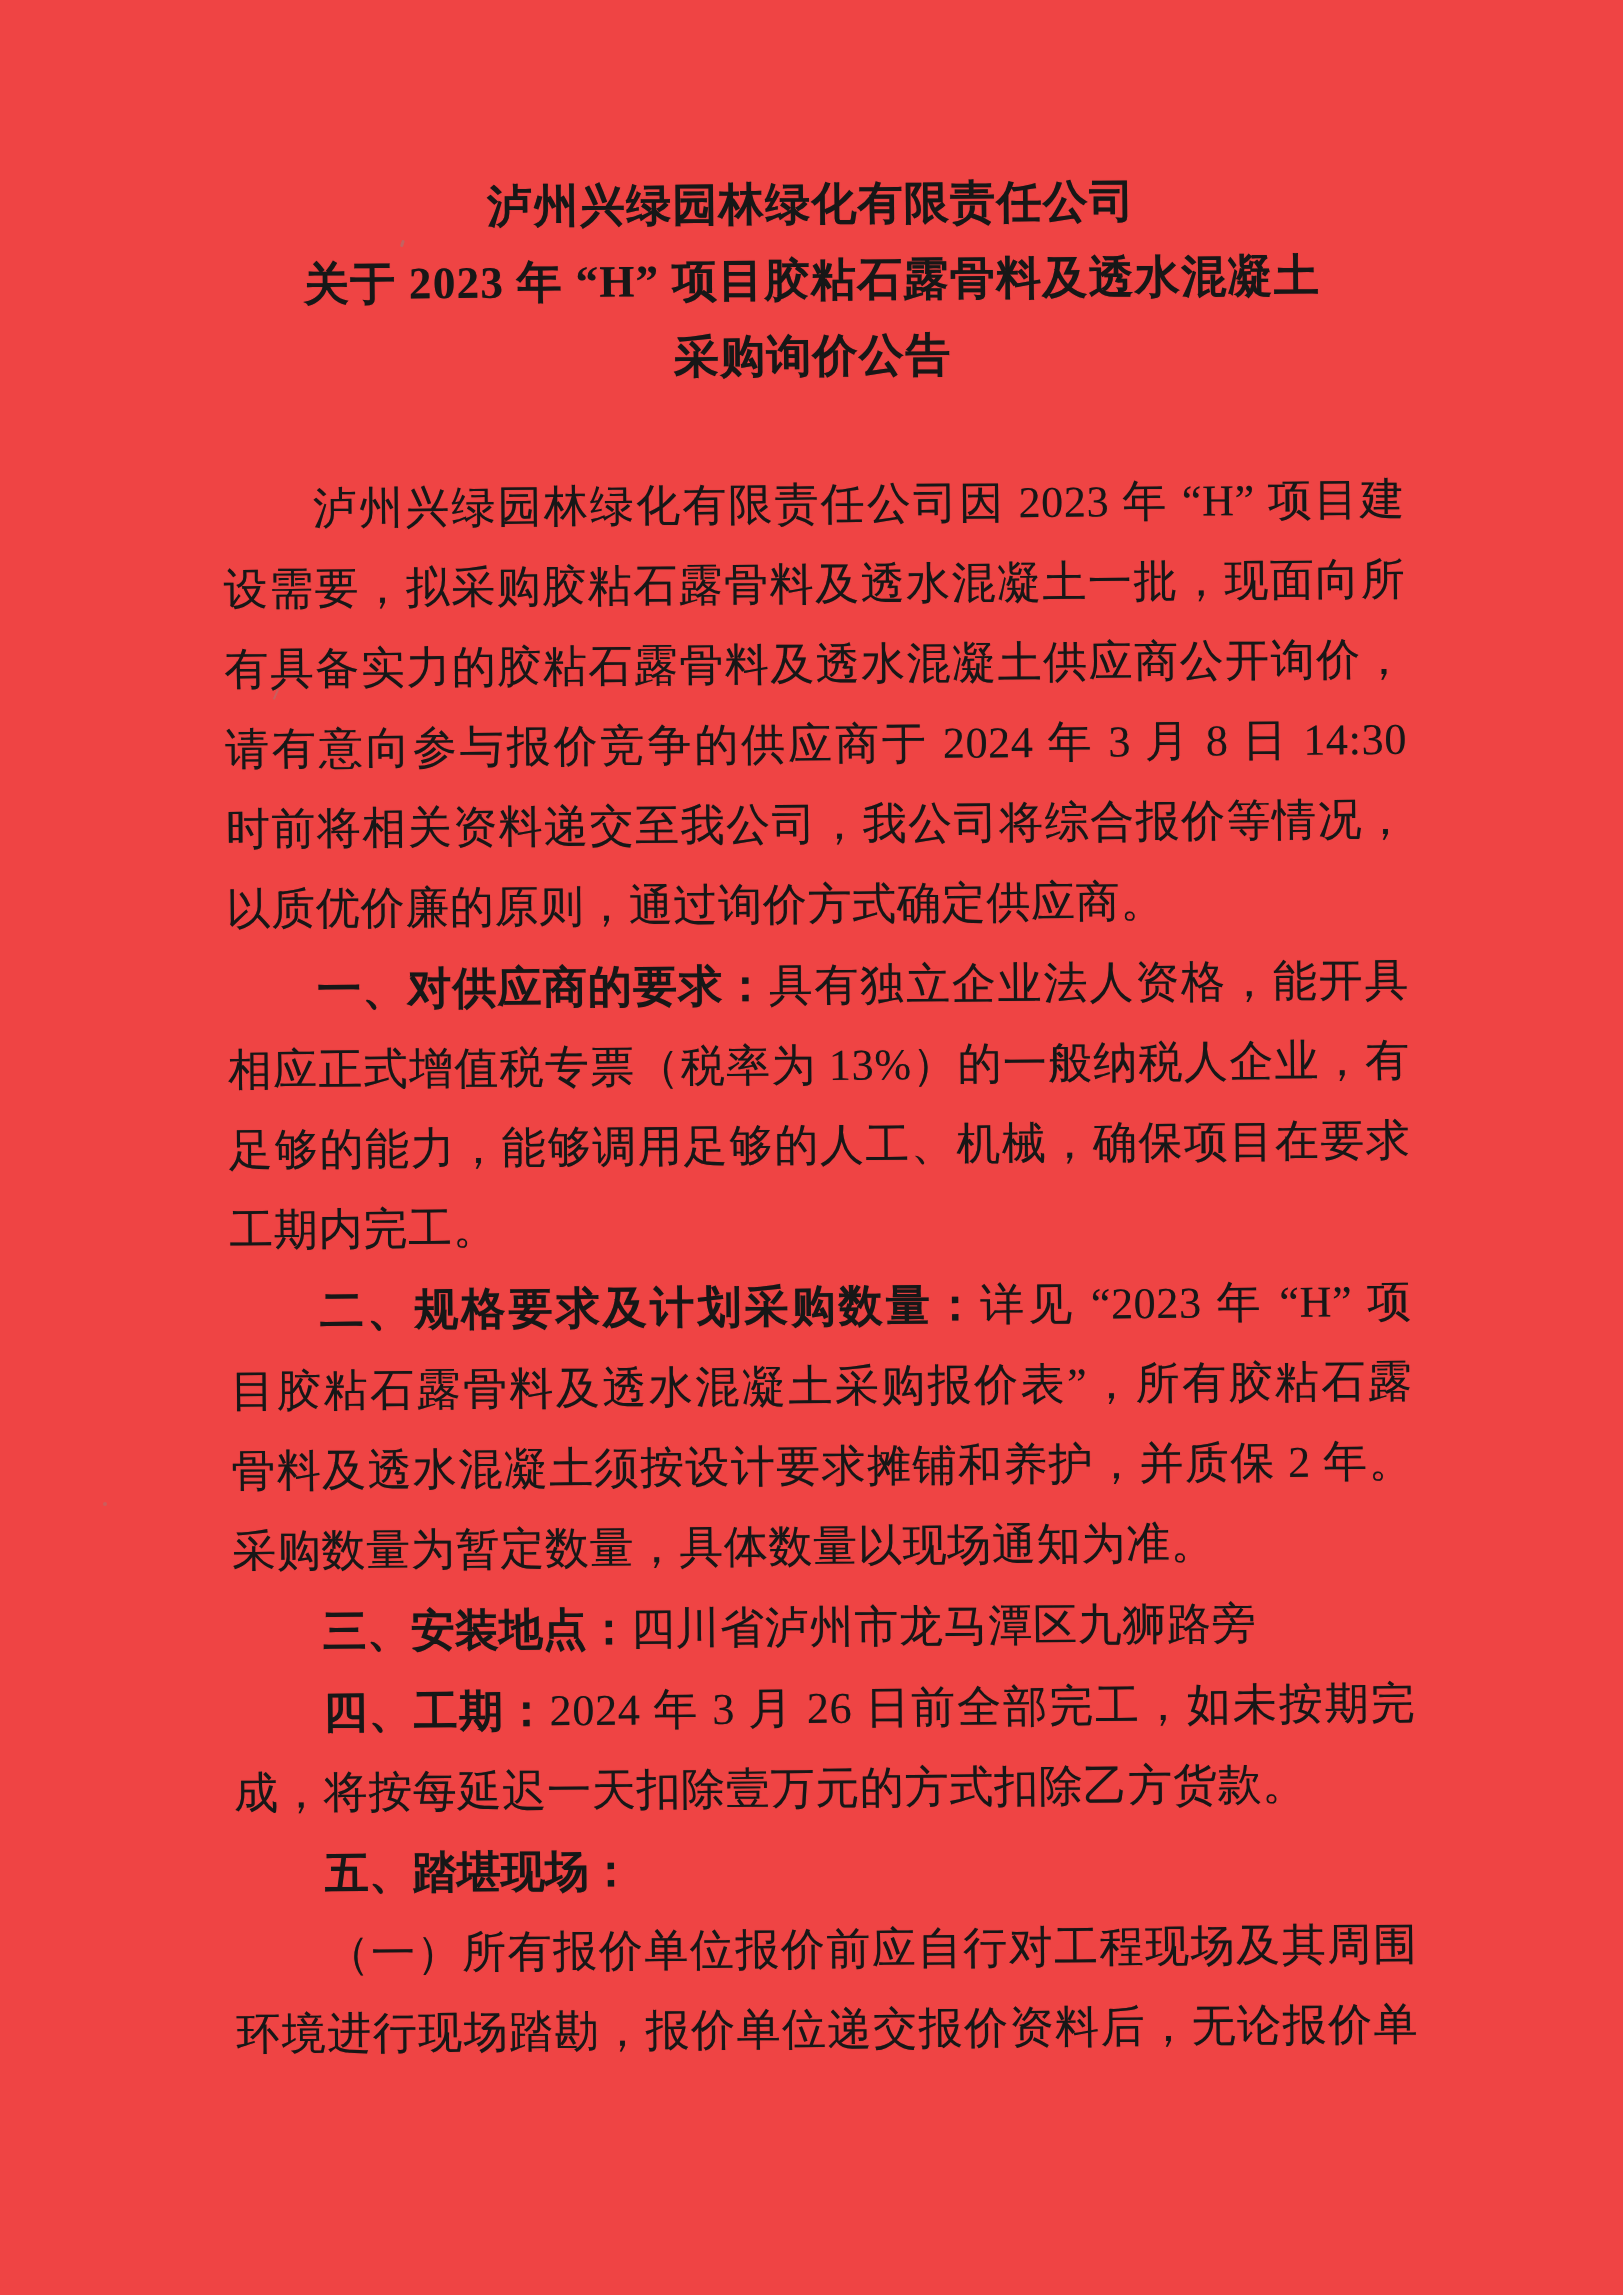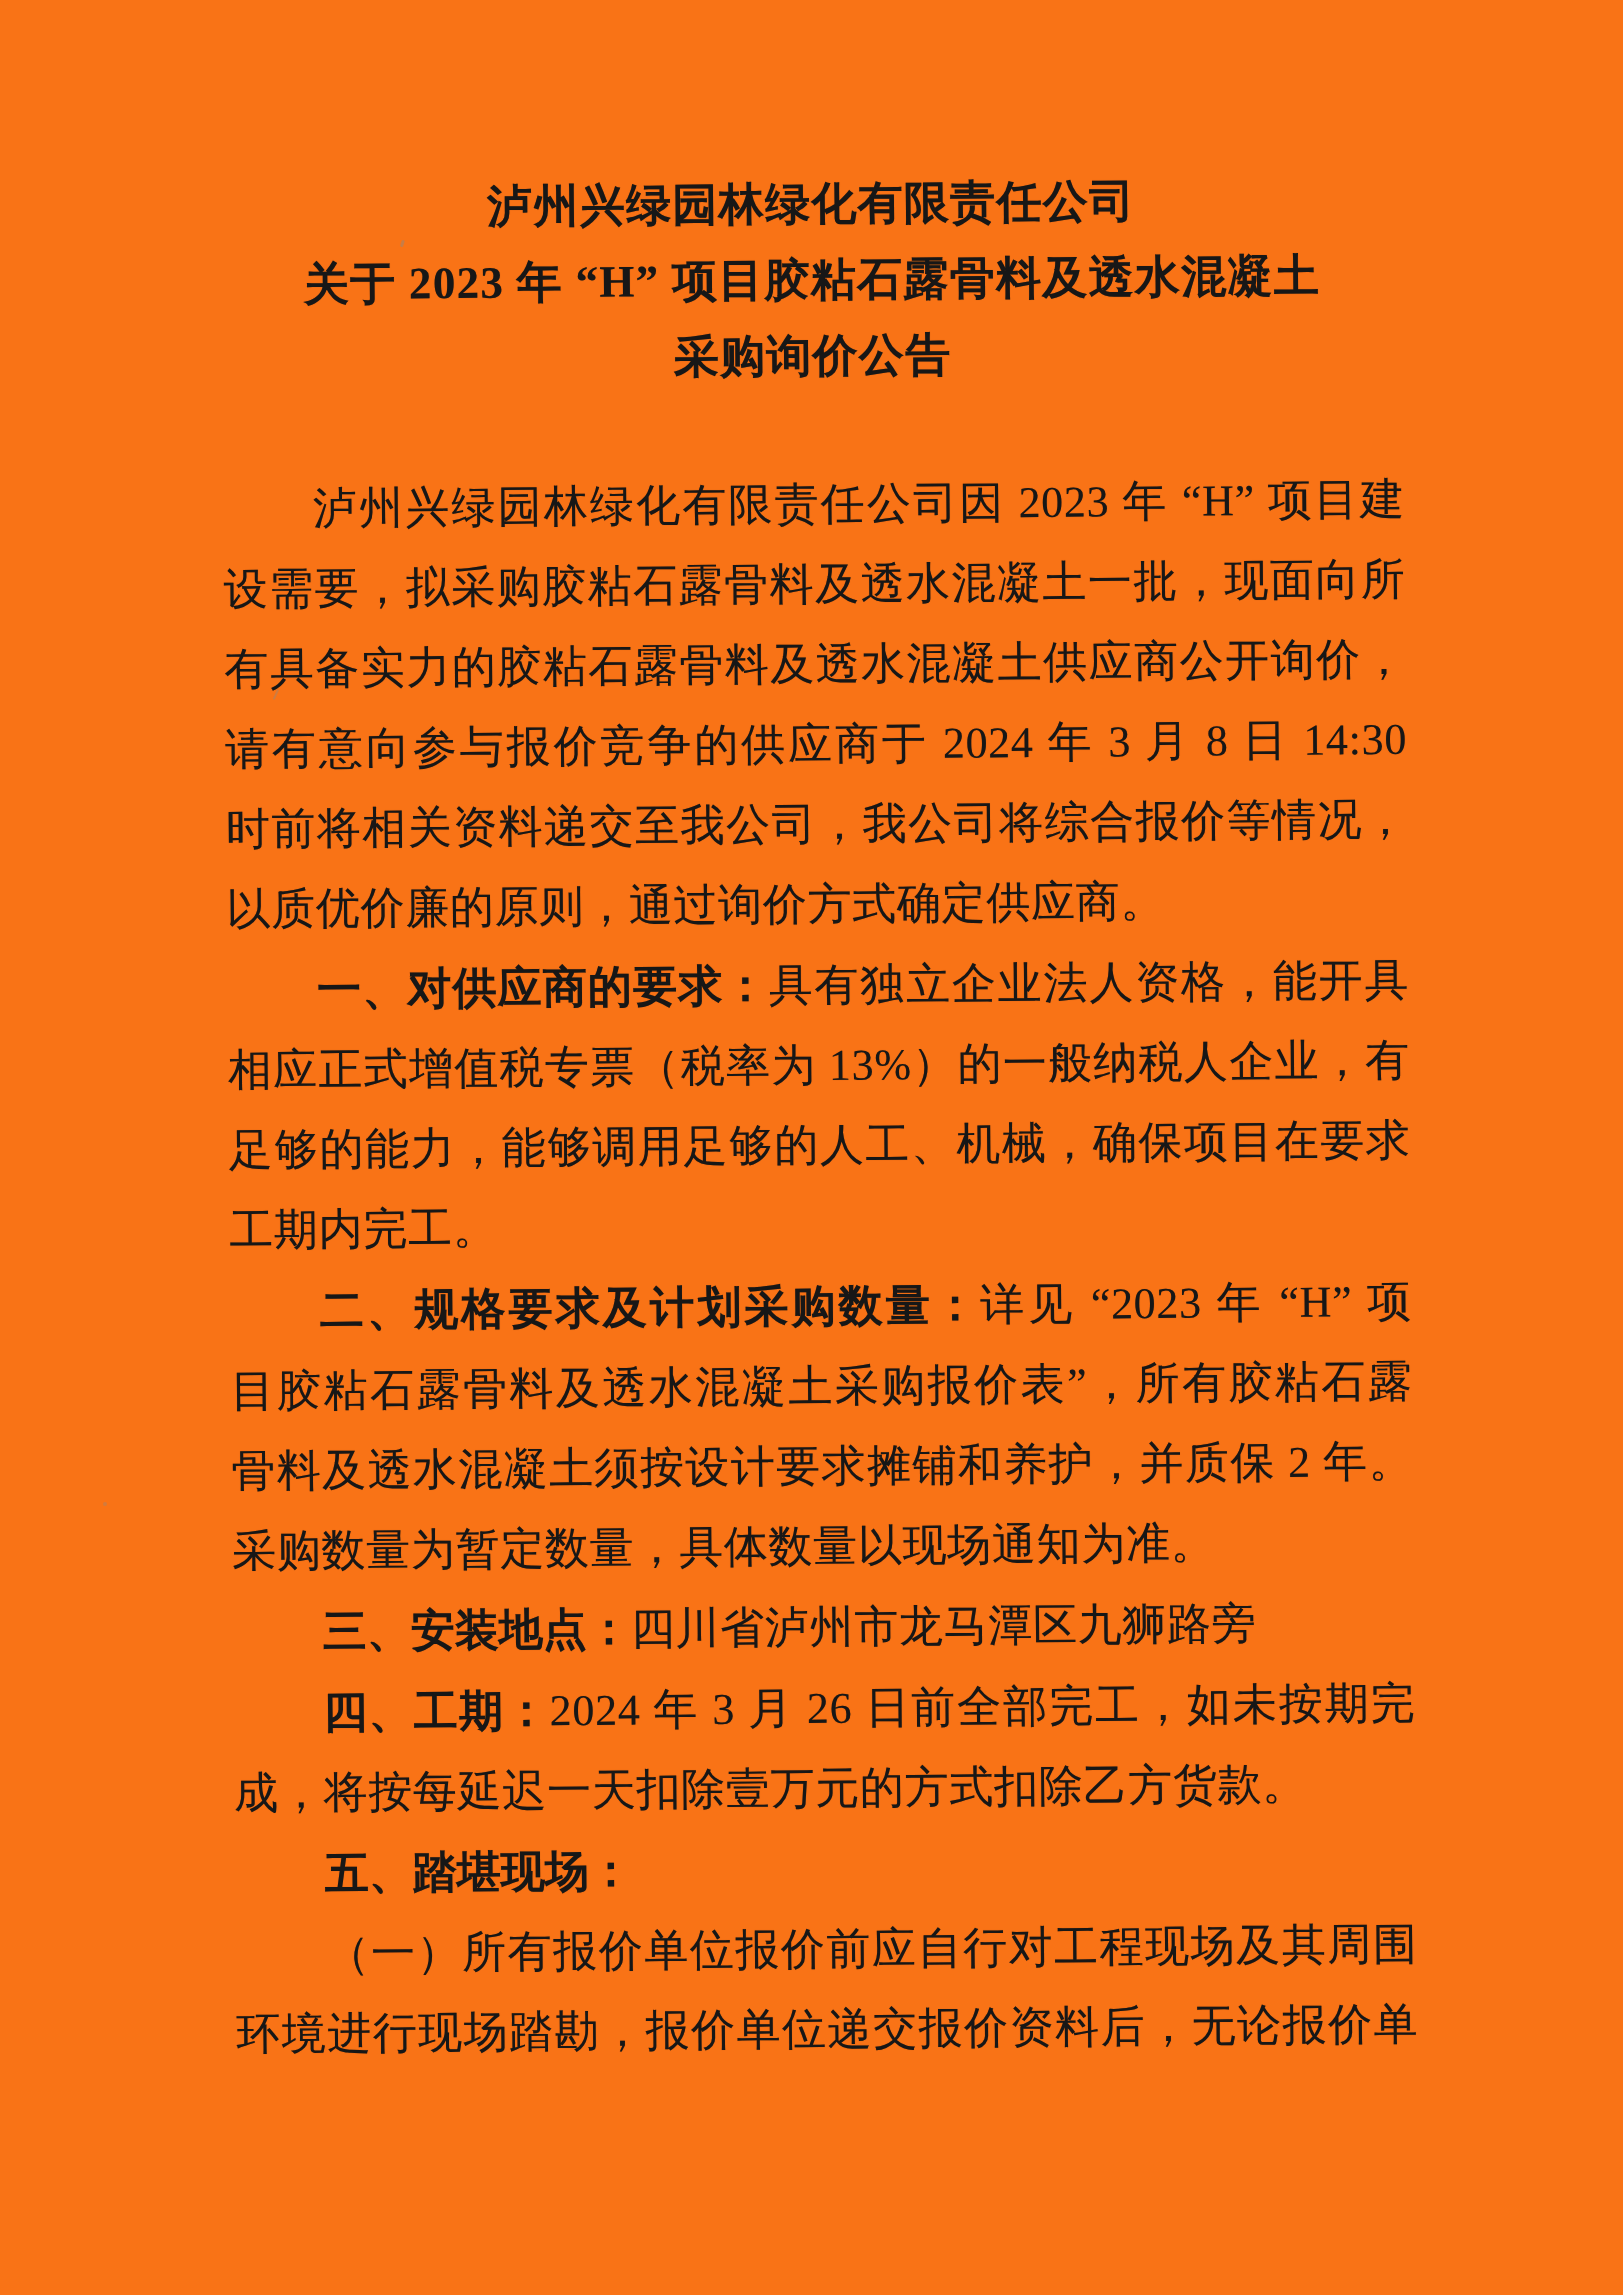"泸州兴绿园林绿化有限责任公司" .page { background: #f97316 -> #ef4444 }
